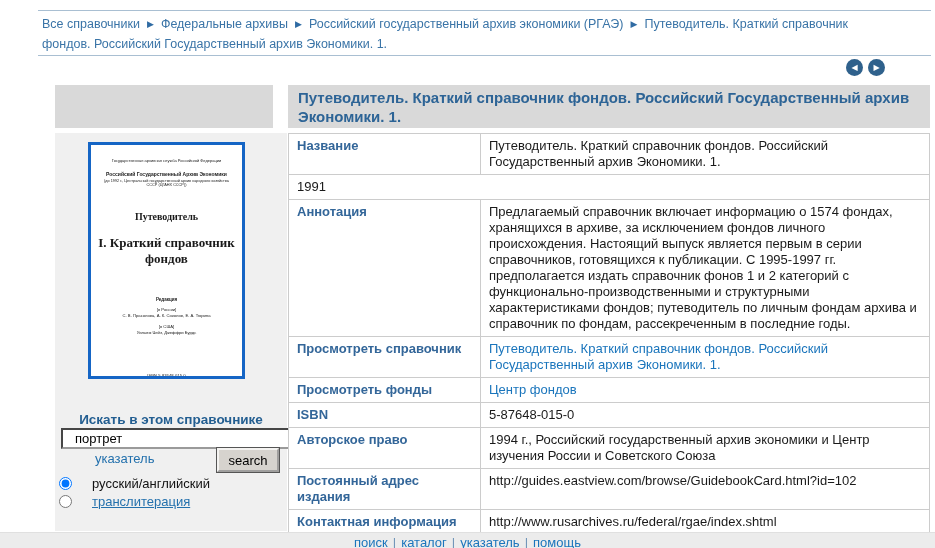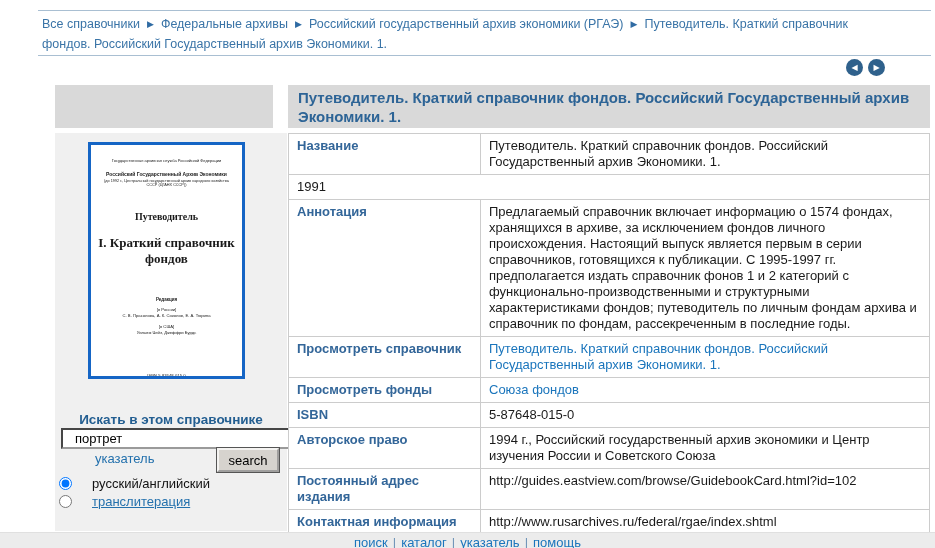"Союза фондов" div.tvalue { text: Союза -> Центр }
